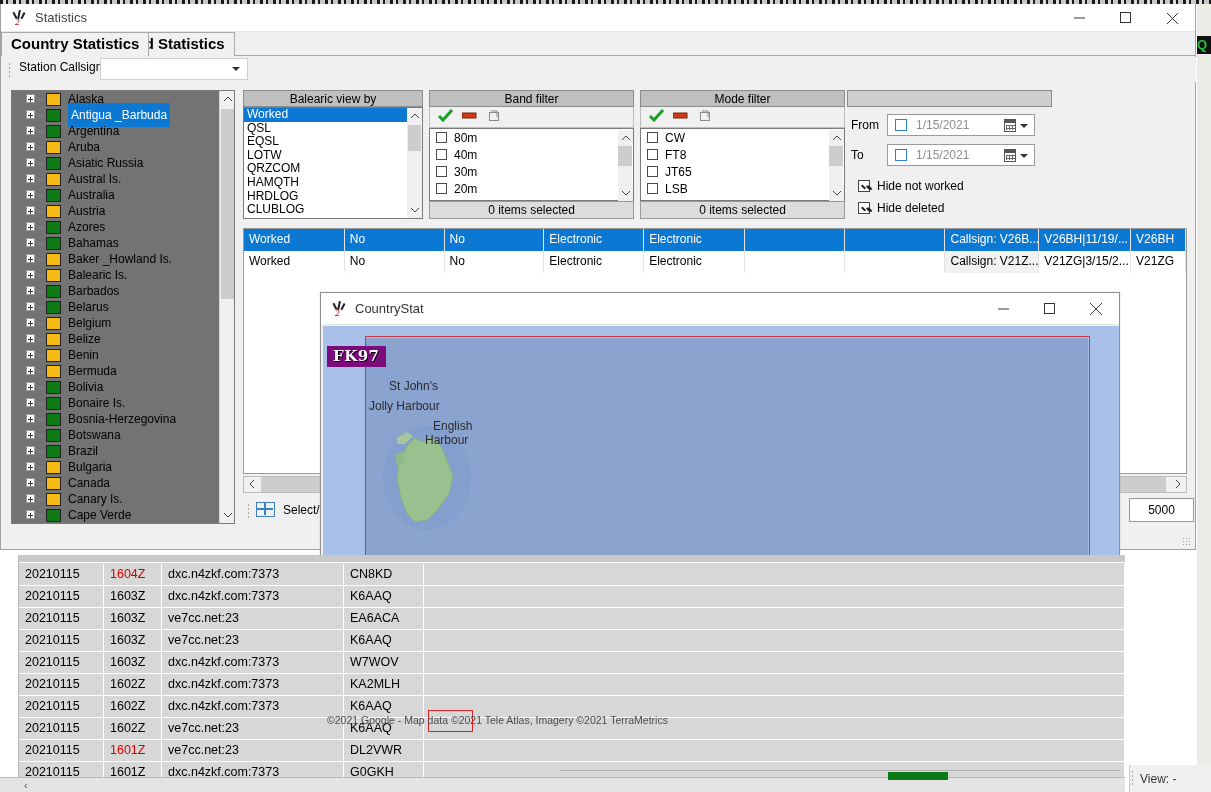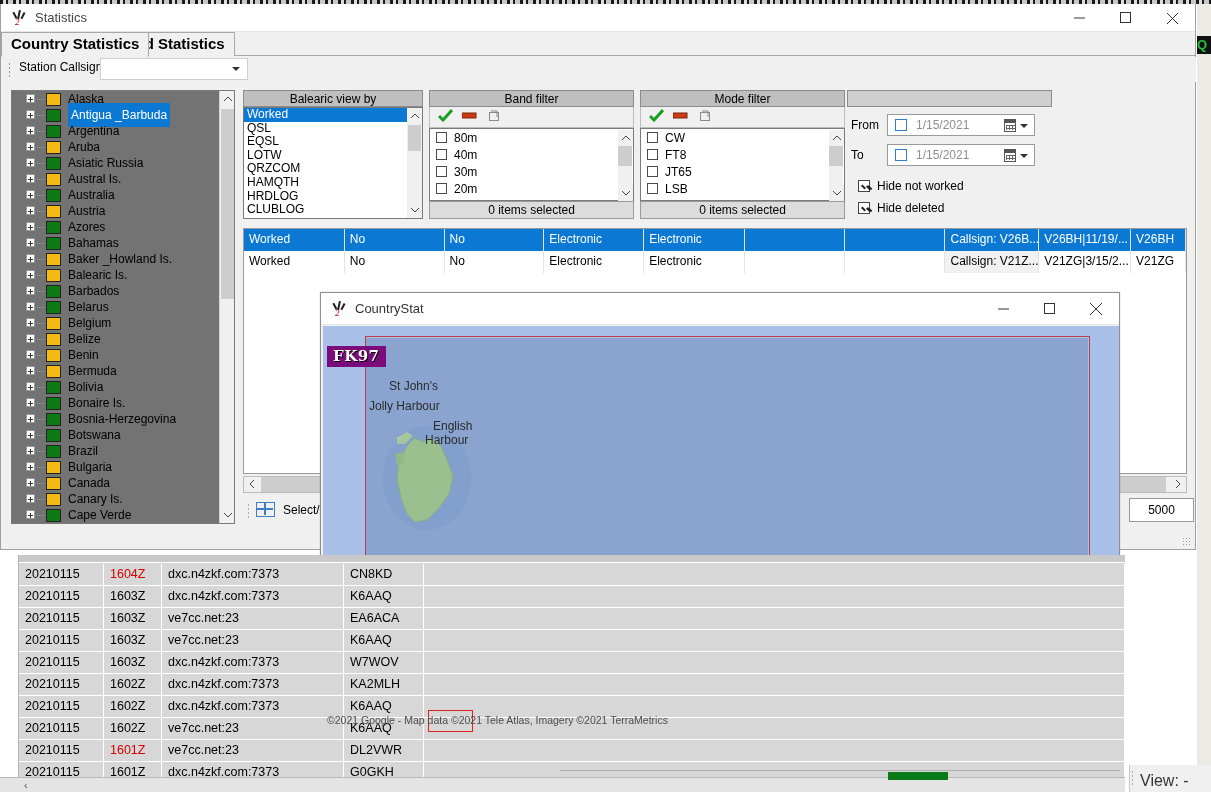"View: -" #viewtext { font-size: 16px -> 12px }
